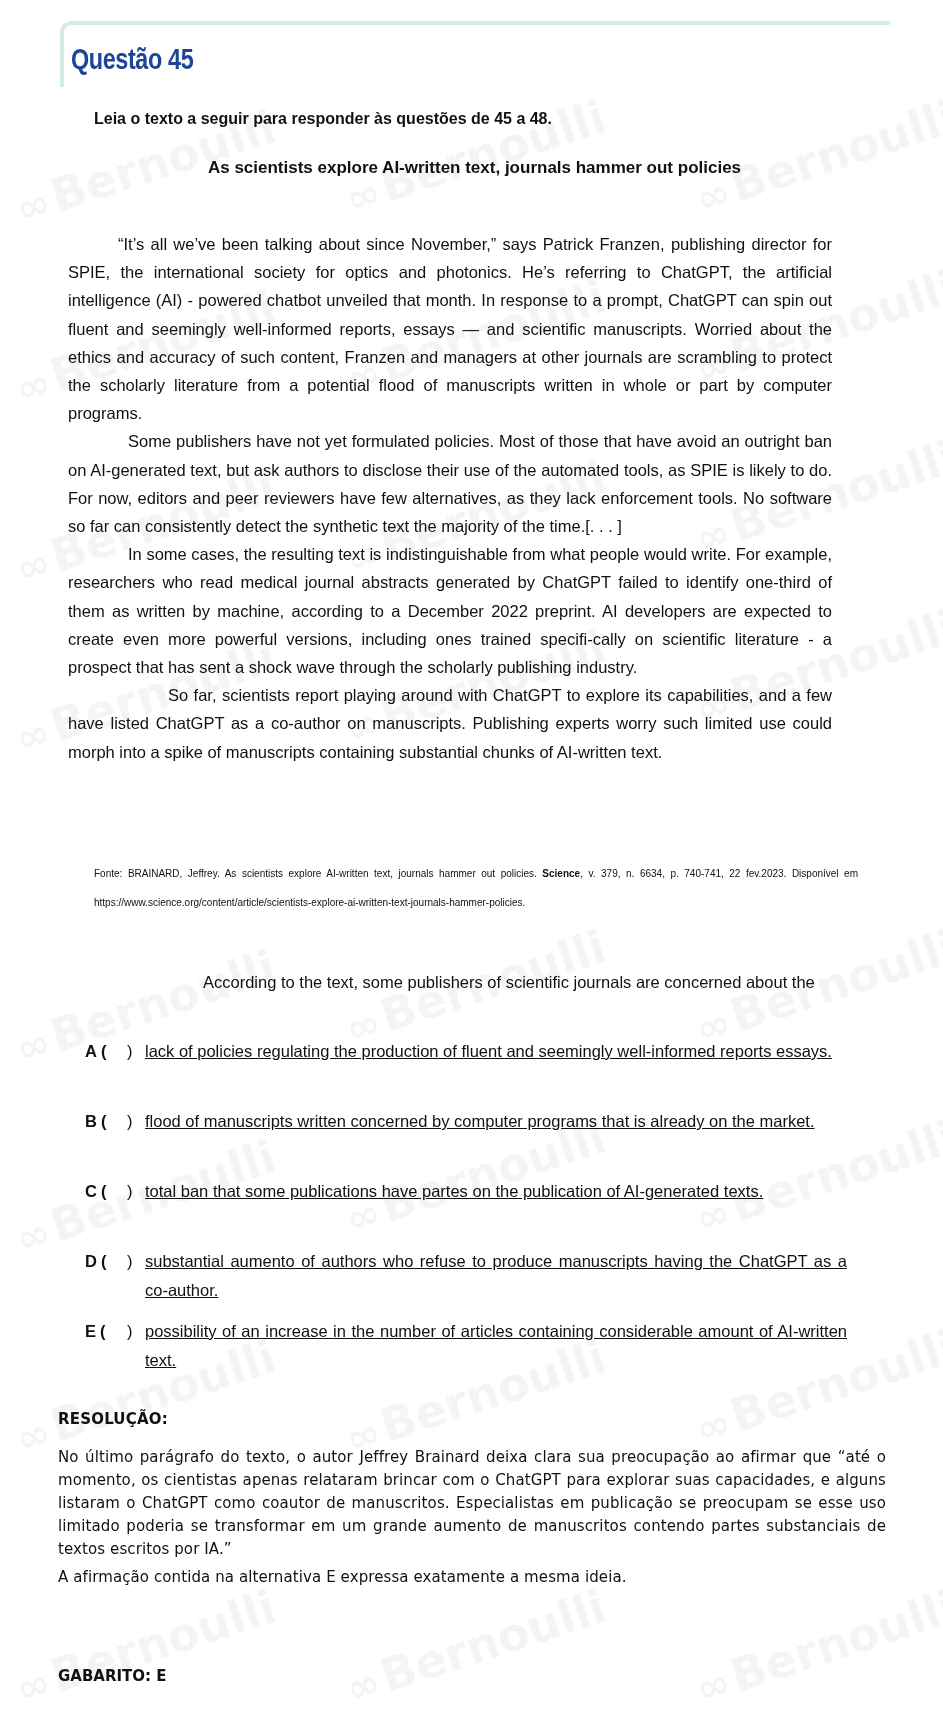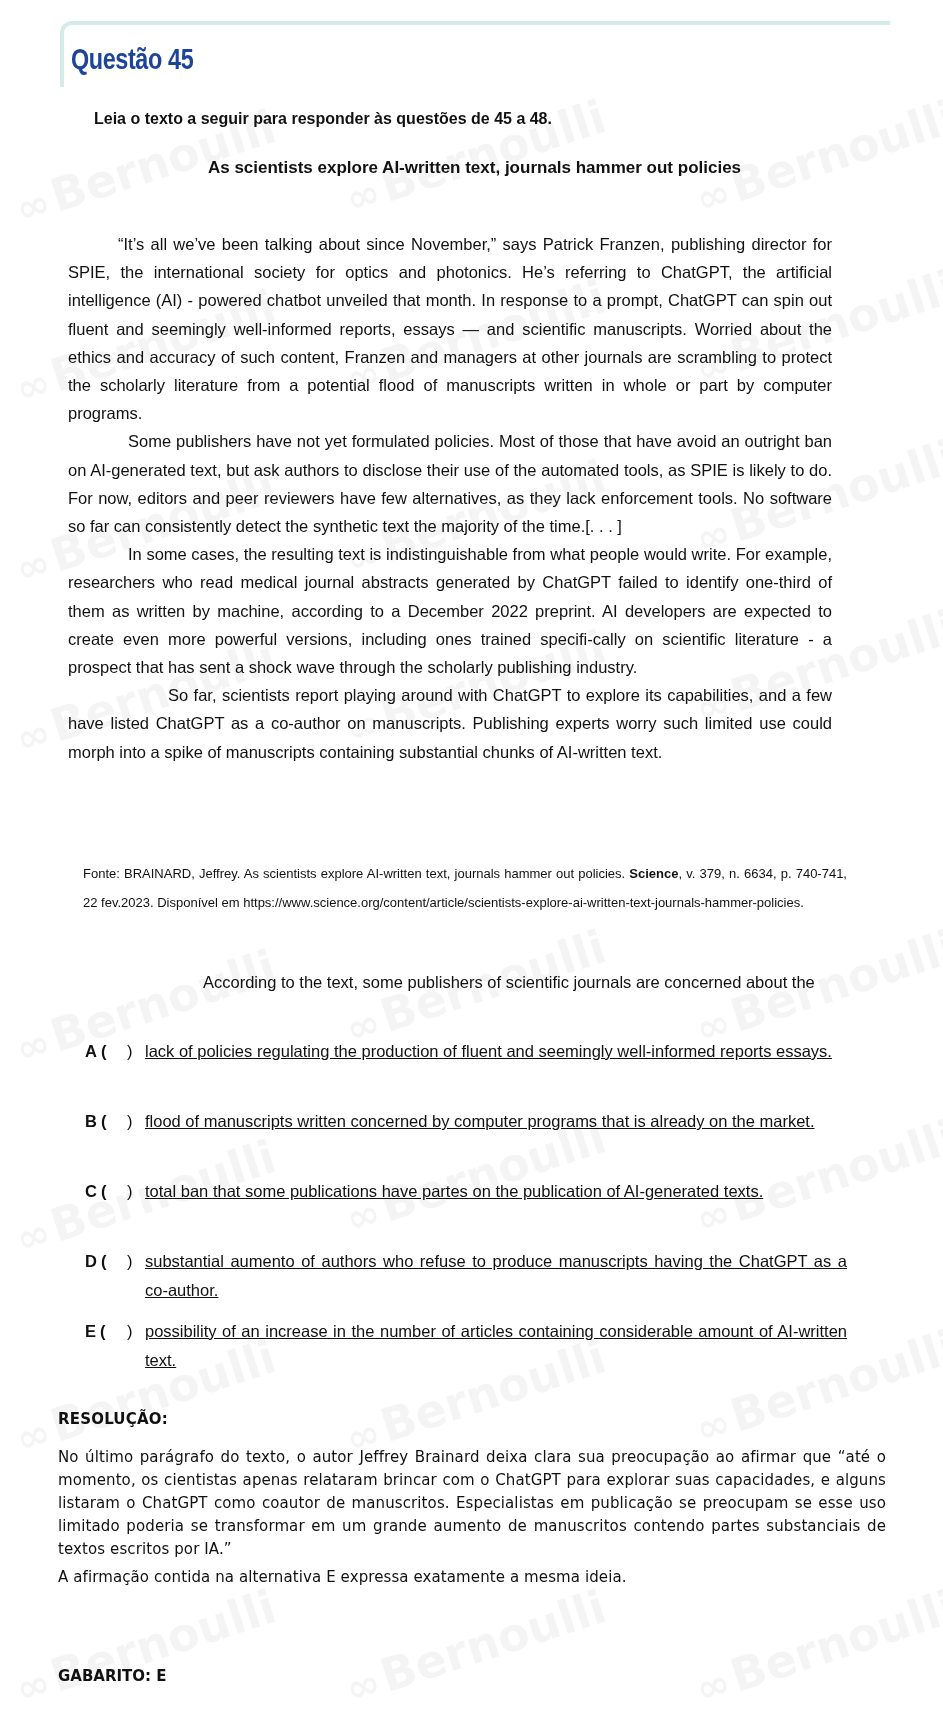"Fonte: BRAINARD, Jeffrey. As scientists" .source { font-size: 13px -> 10px; left: 83px -> 94px }
